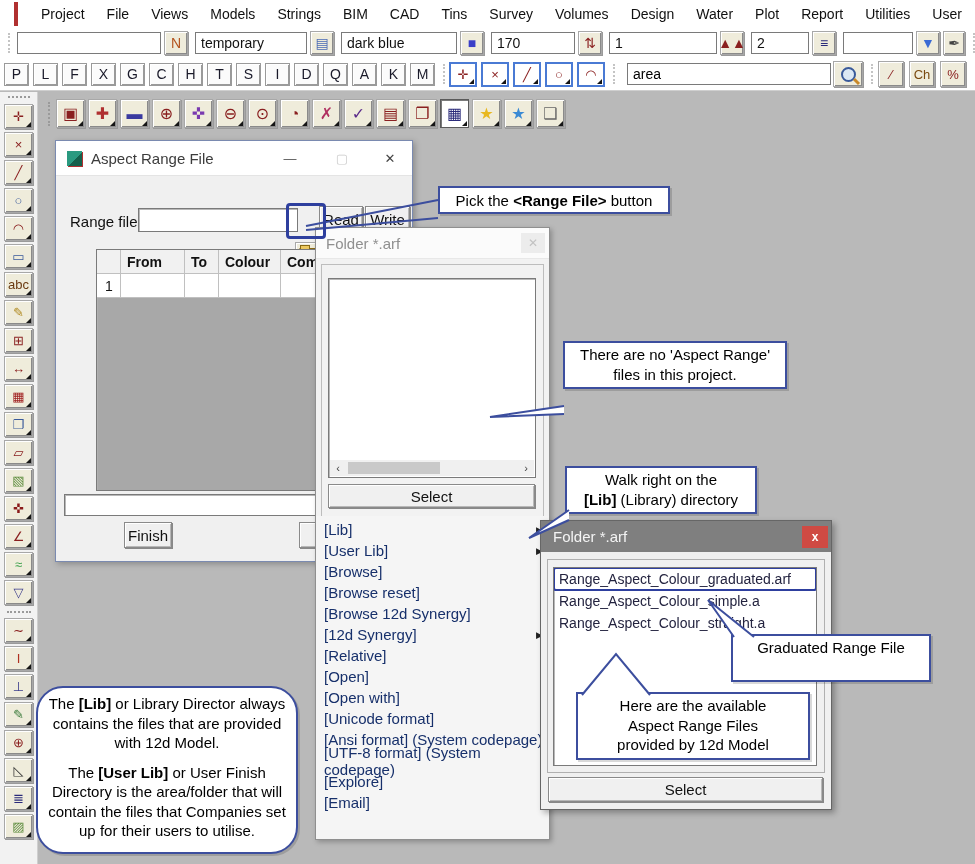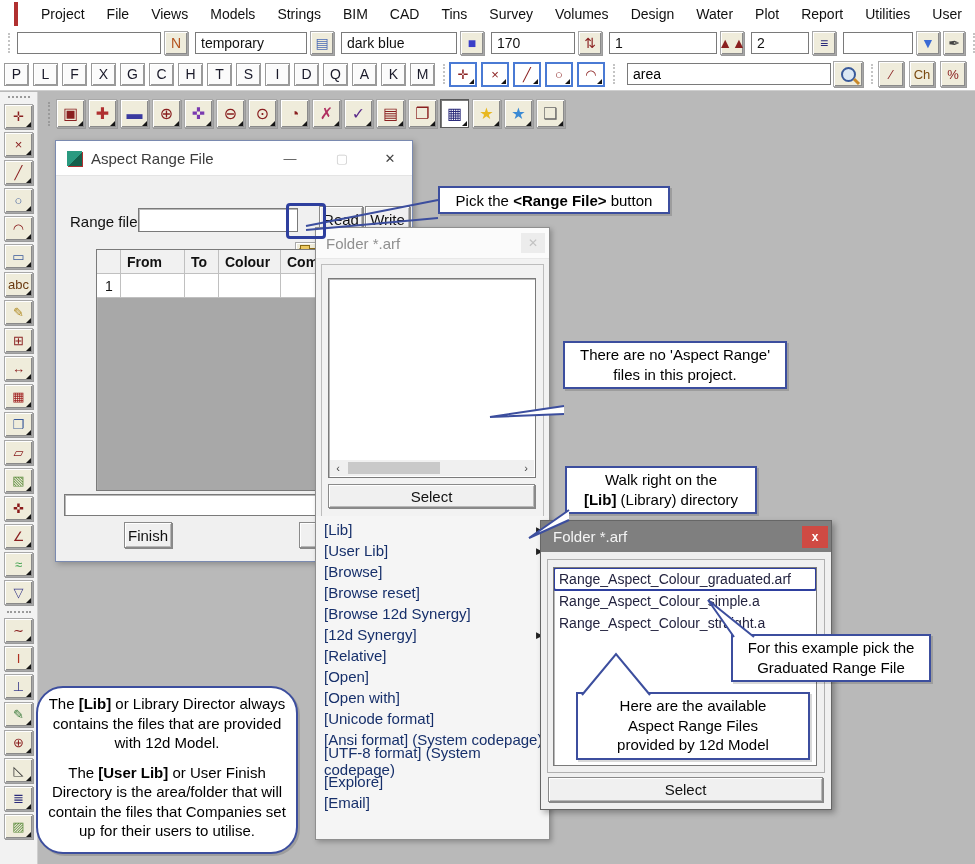"For this example pick the" div { html: <div>For this example pick the</div> -> none }
